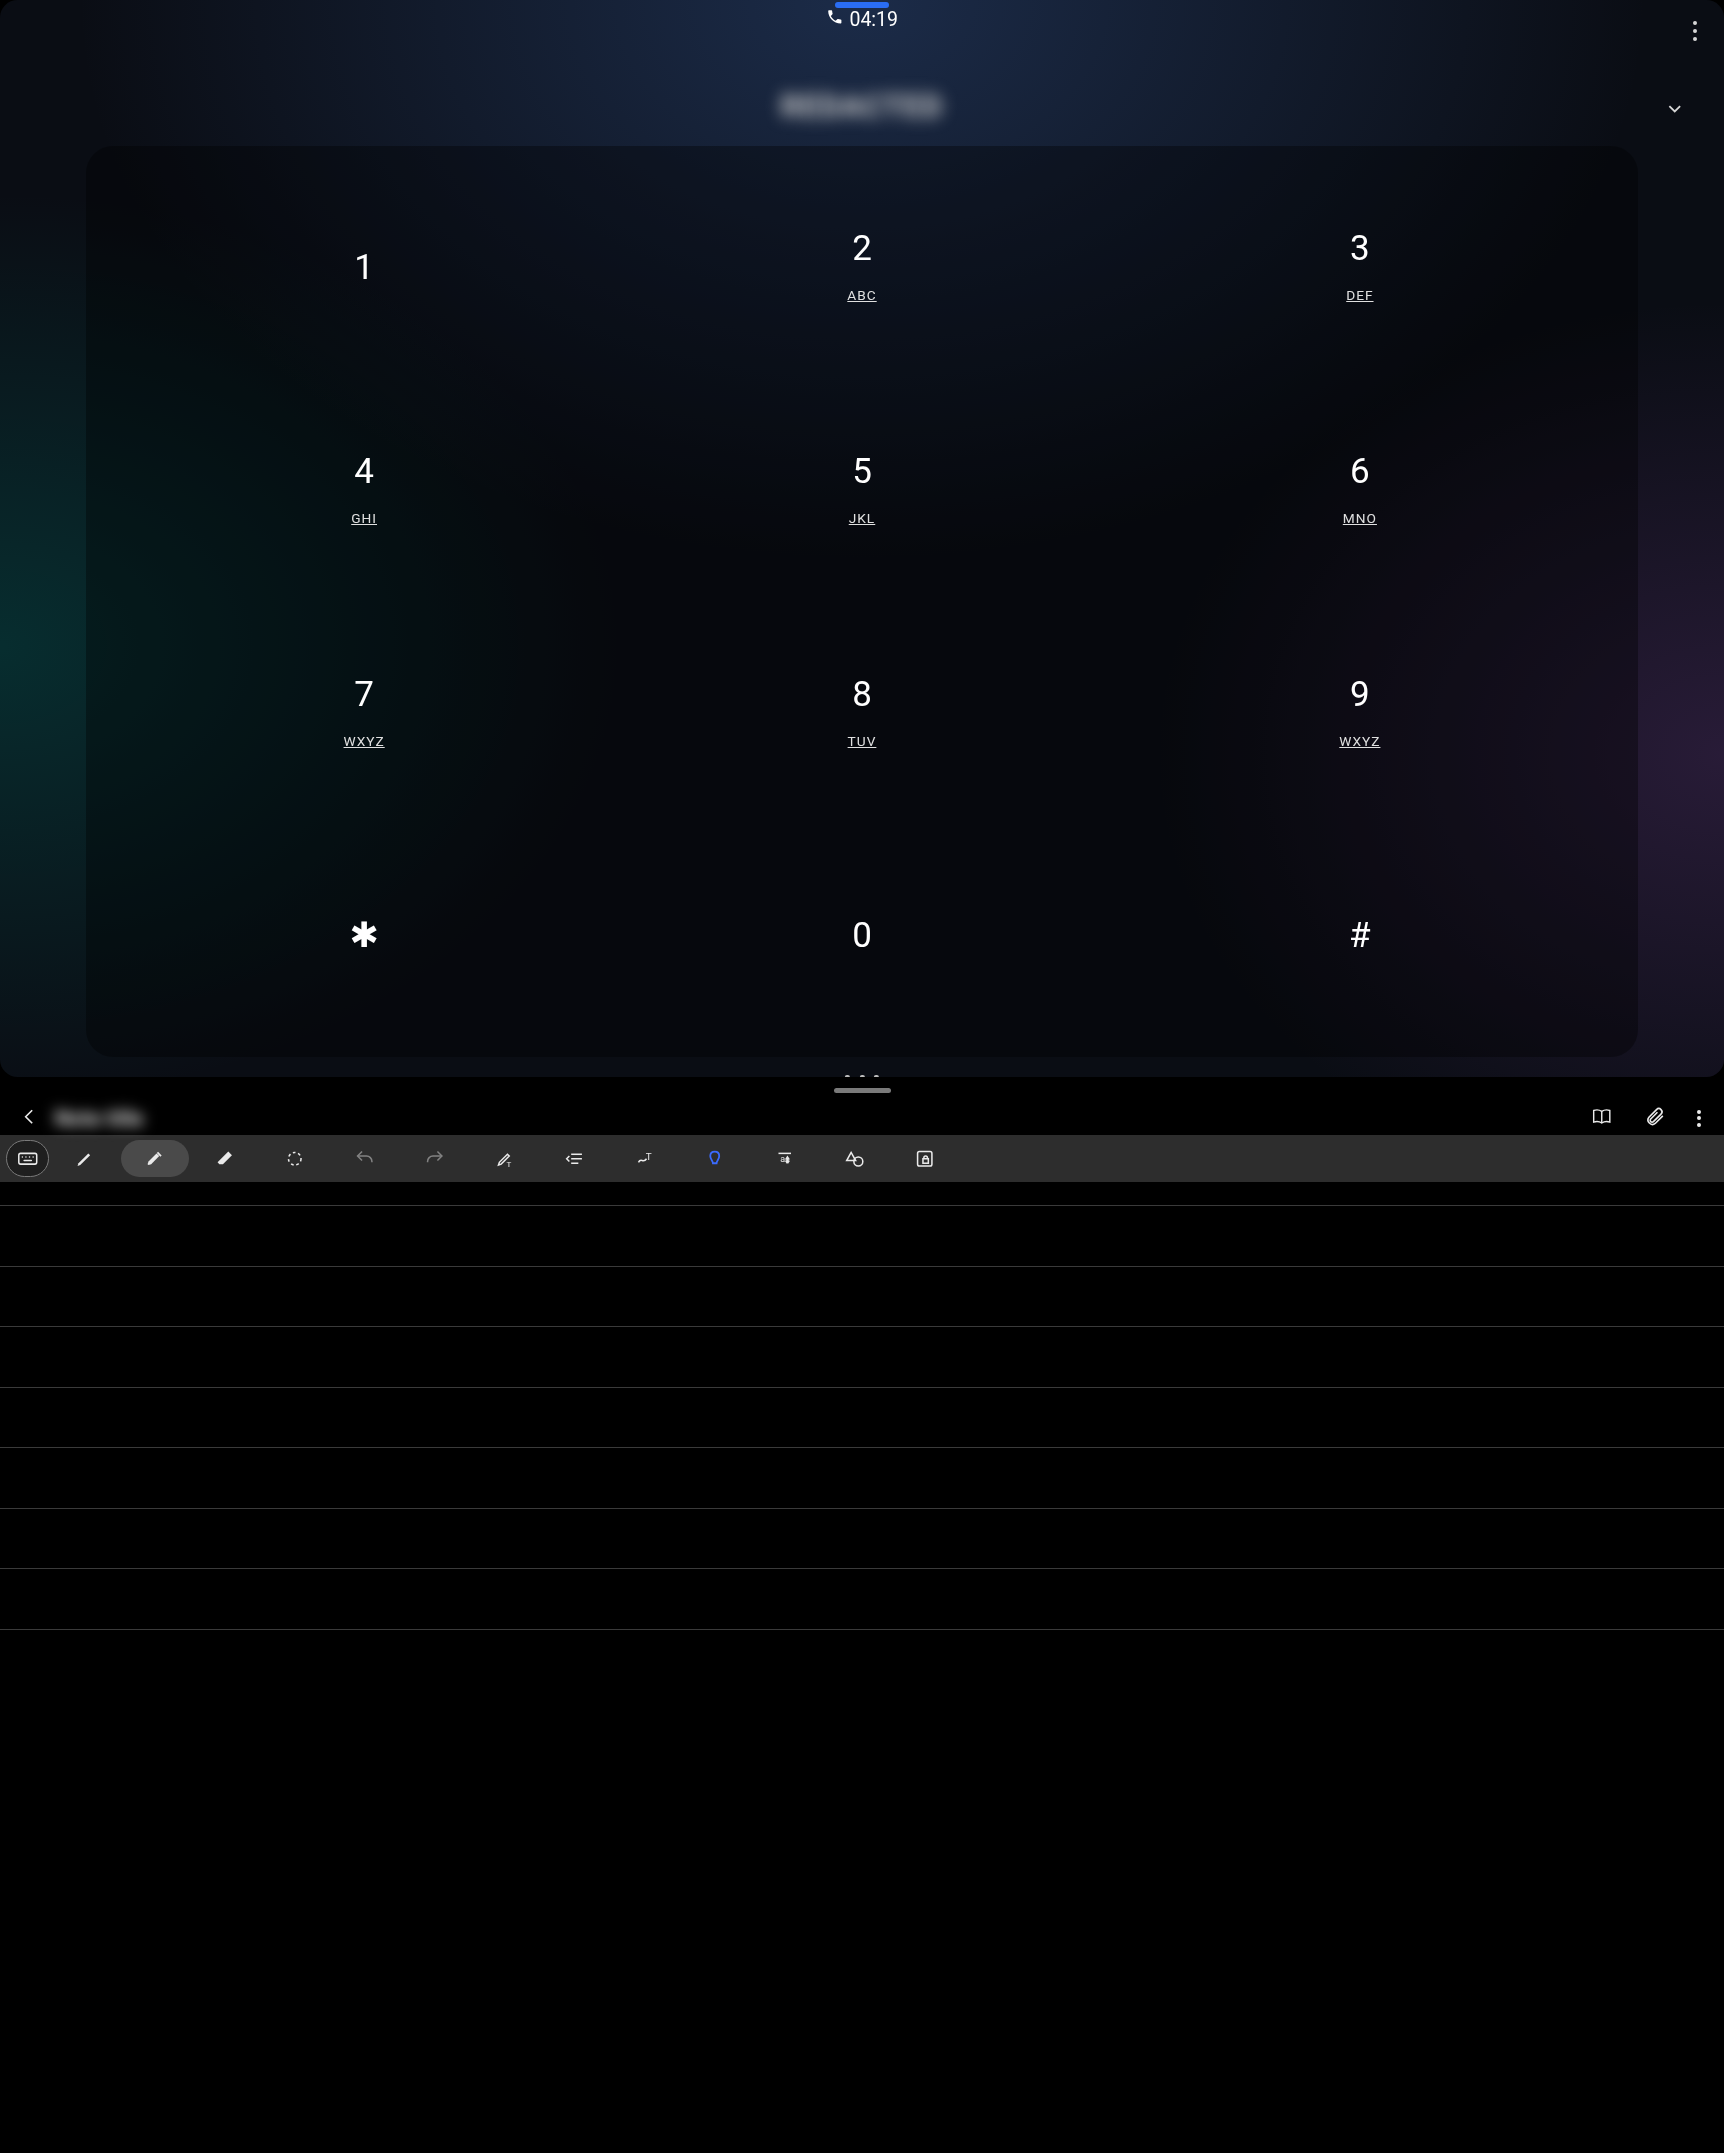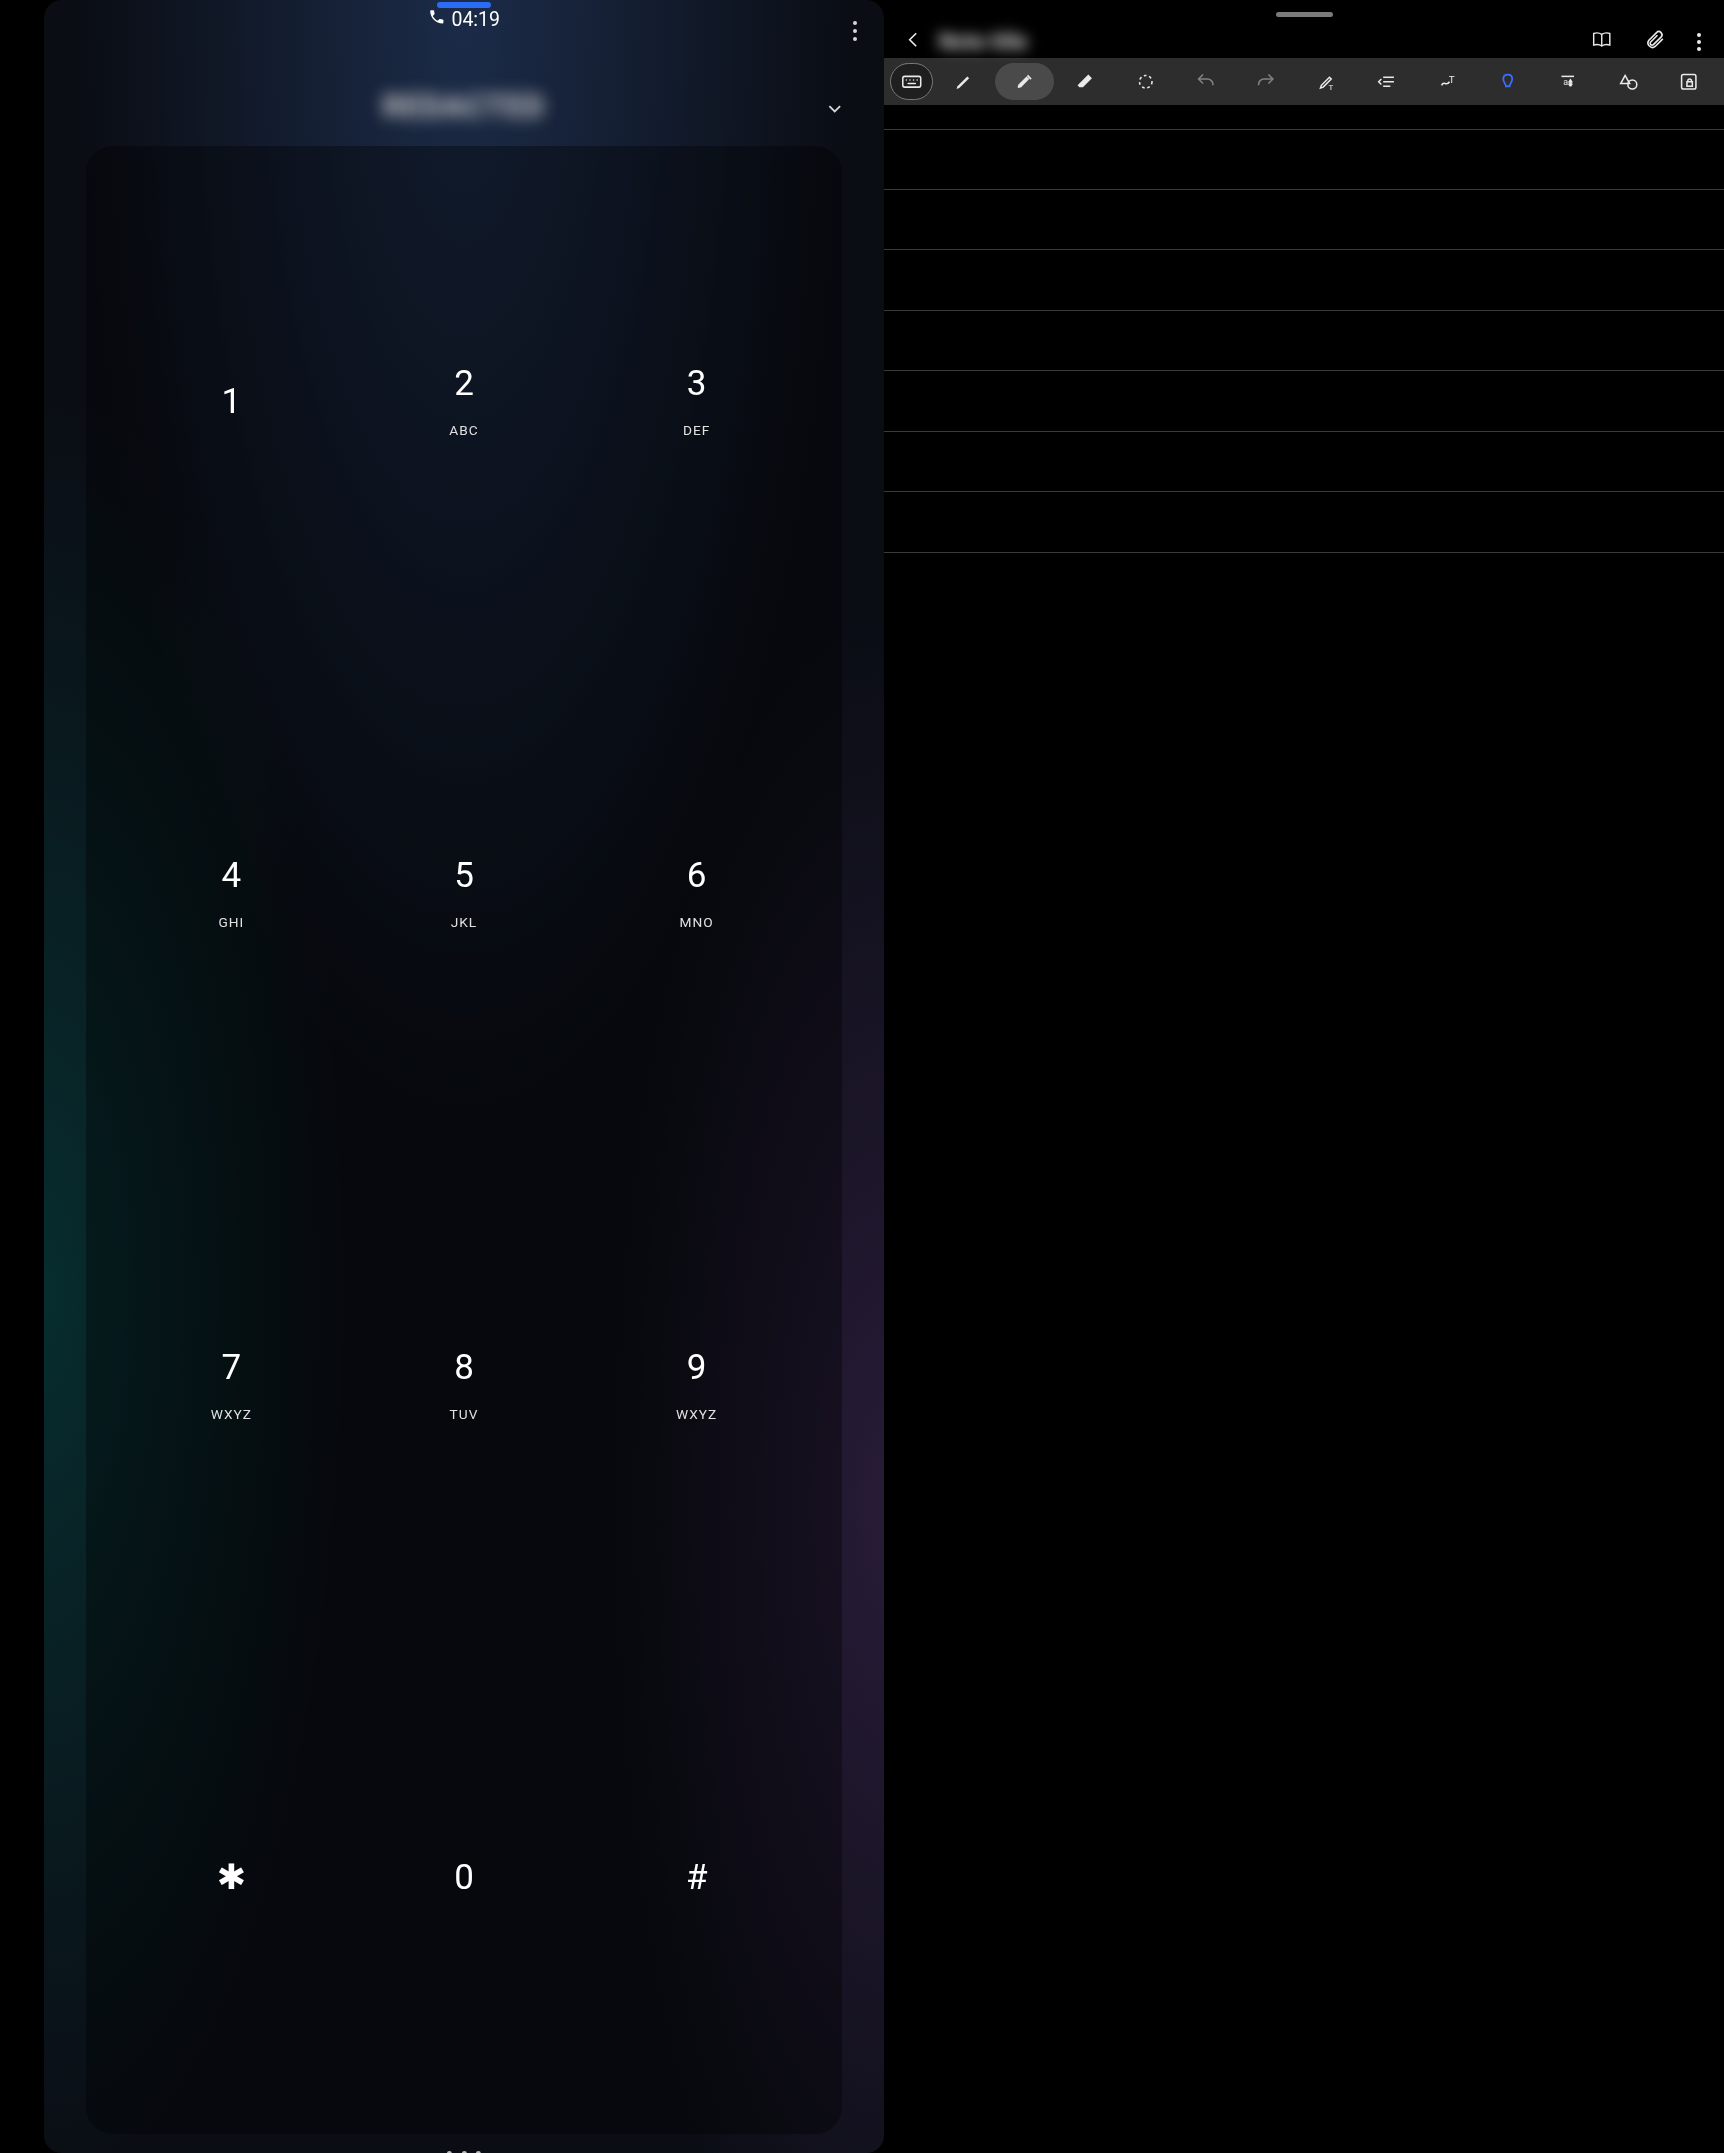"04:19" .screen { flex-direction: row -> column; padding-left: 44px -> none }
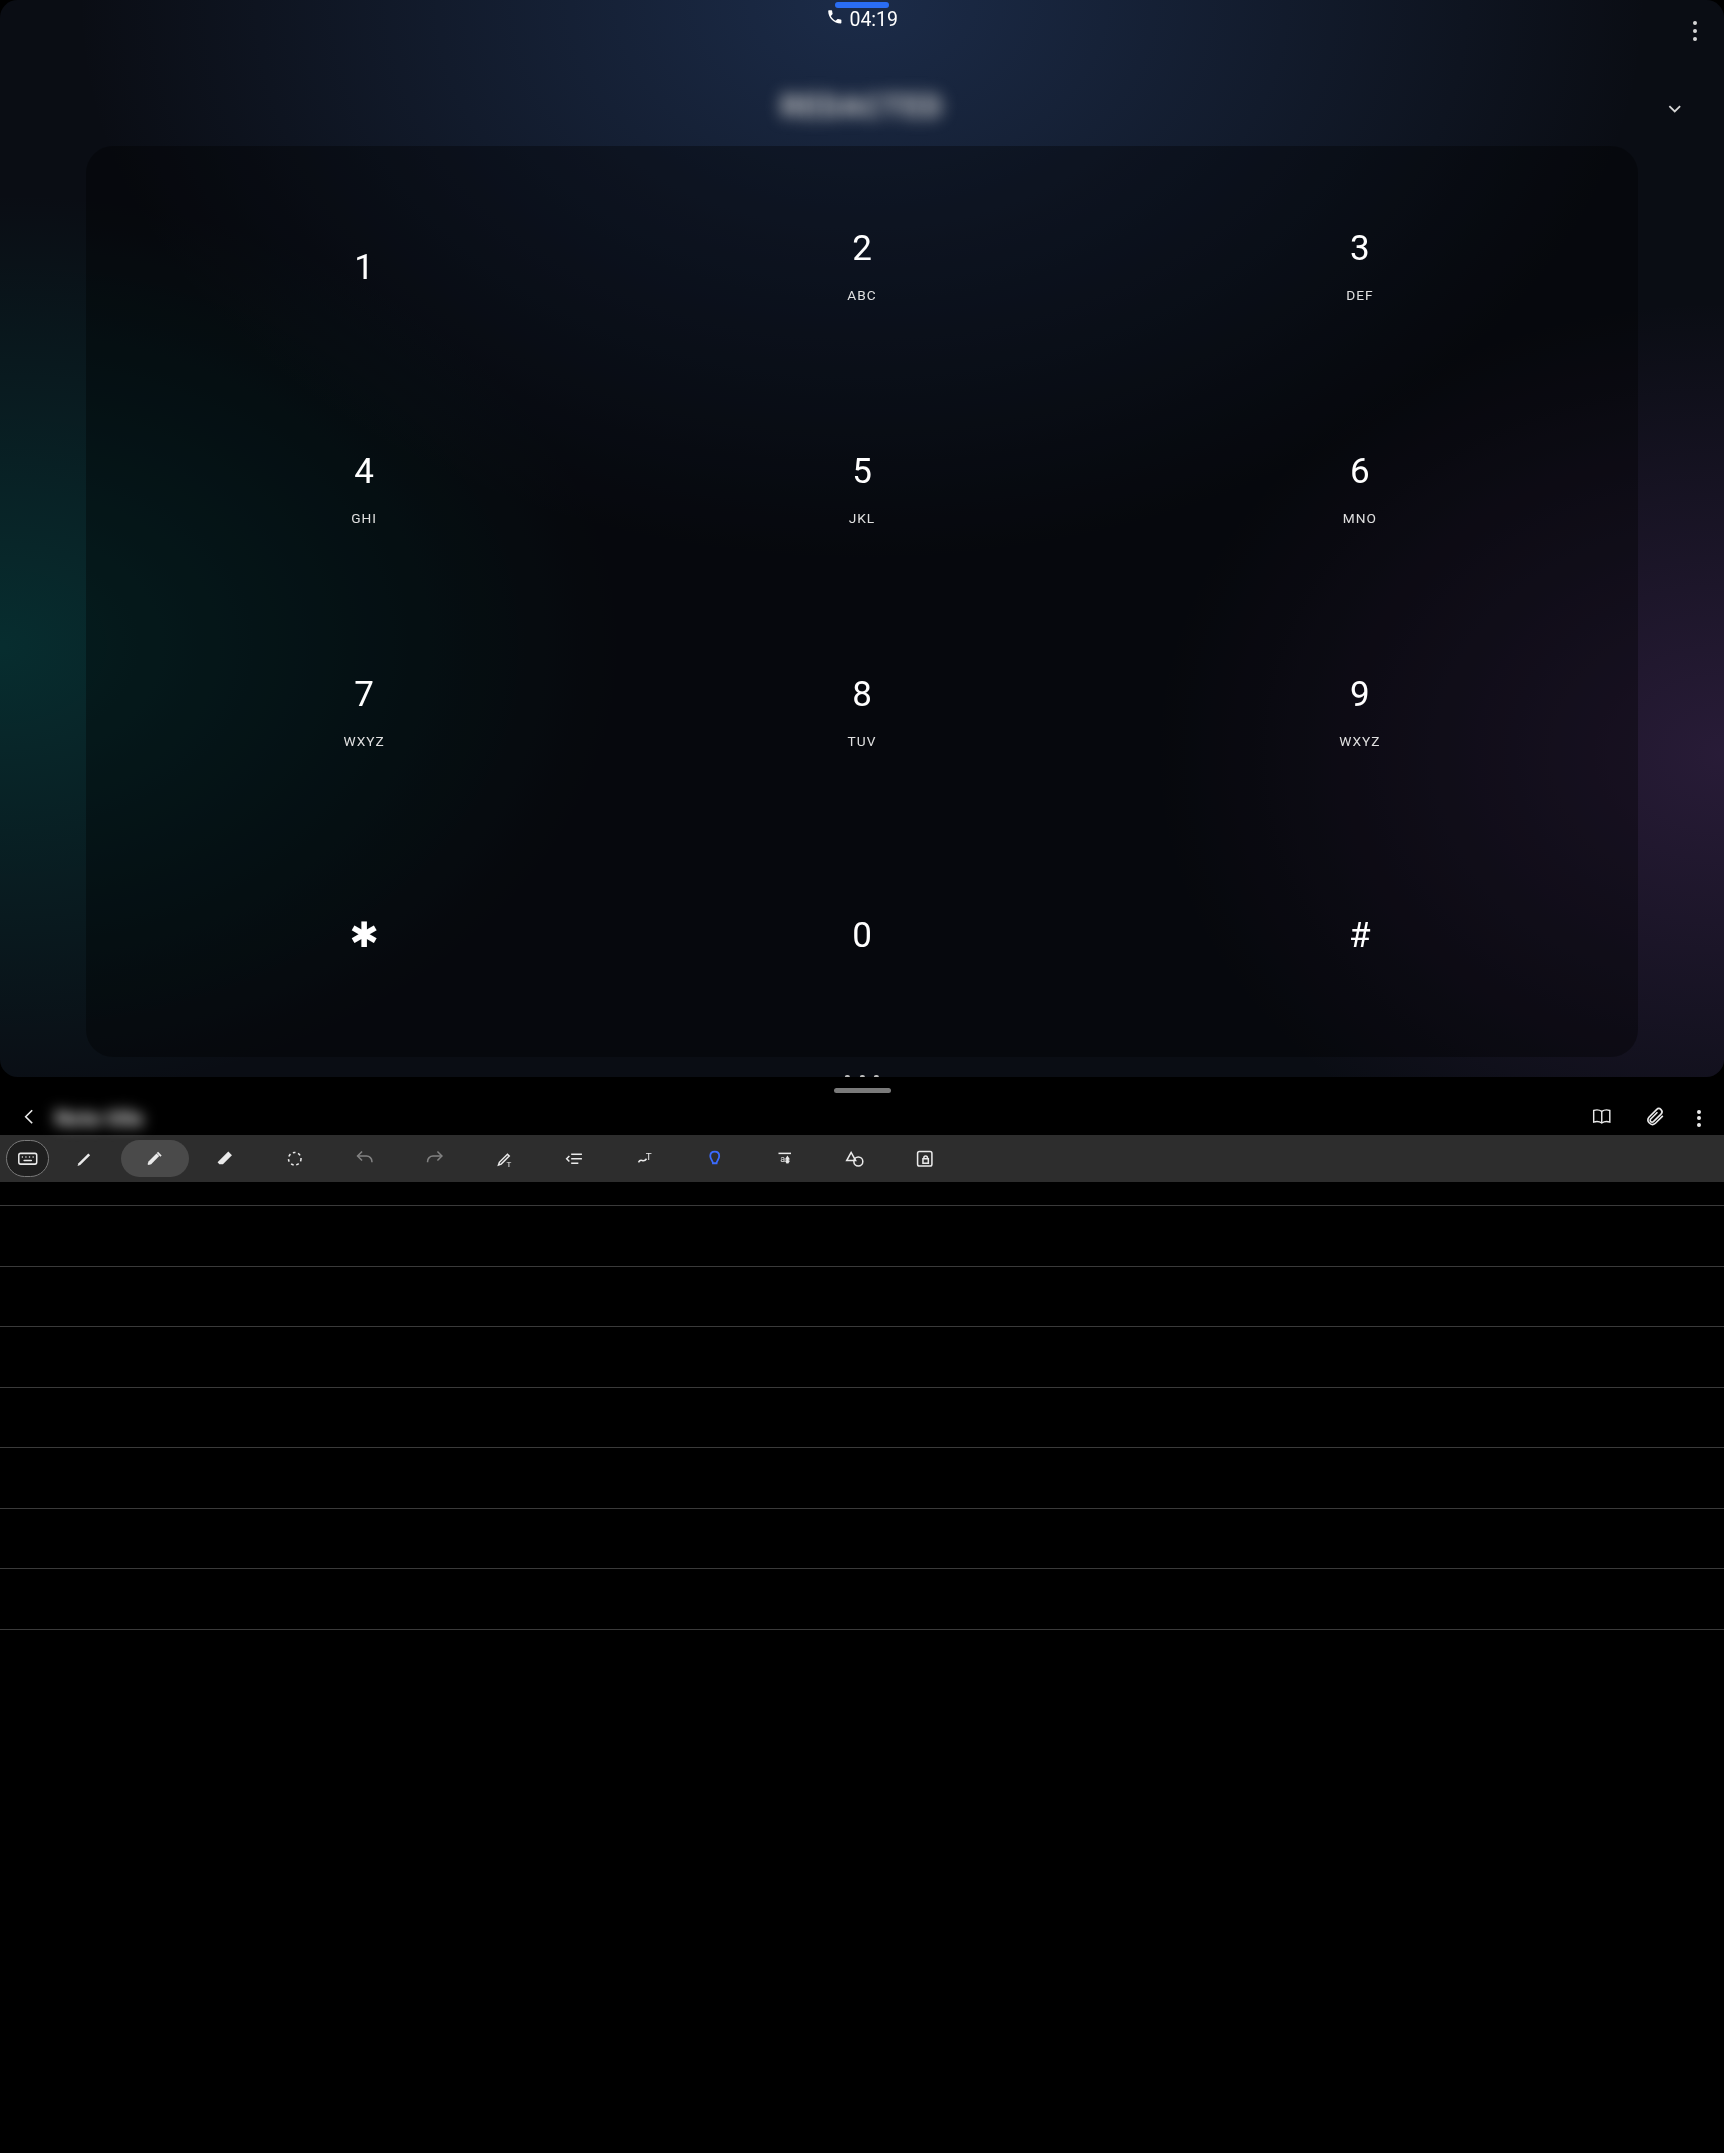"ABC" .key .sub { text-decoration: none -> underline }
